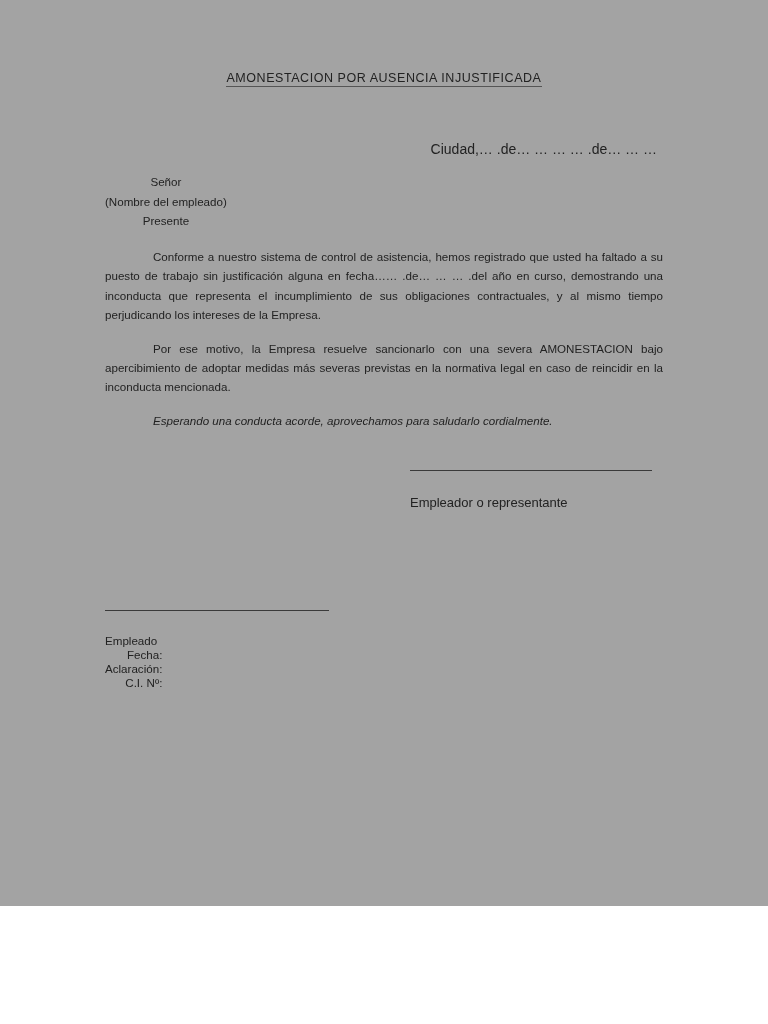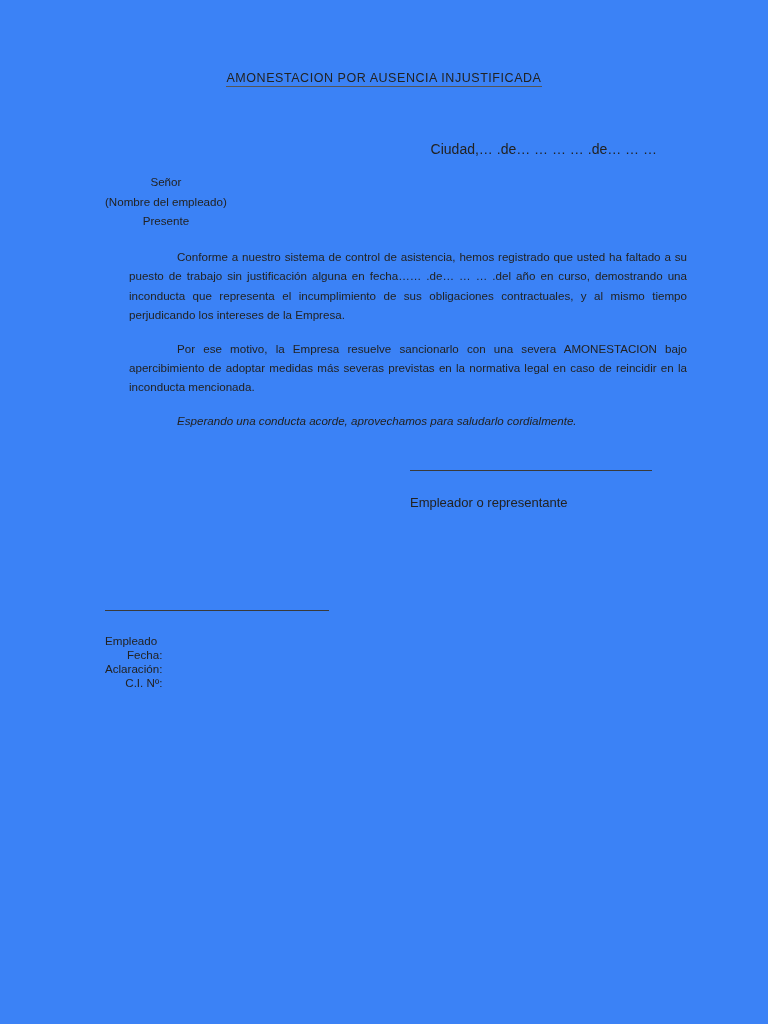"AMONESTACION POR AUSENCIA INJUSTIFICADA" .page { background: #3b82f6 -> #a3a3a3; height: 1024px -> 906px }
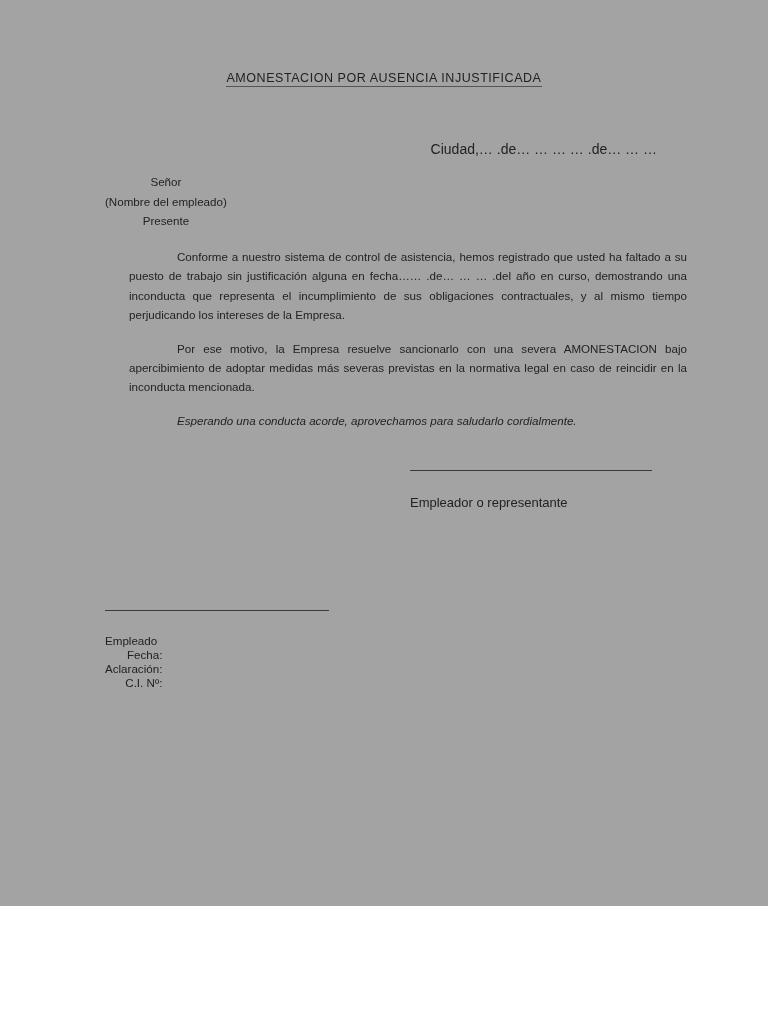"Conforme a nuestro sistema de" .body-block { margin-left: 24px -> none }
